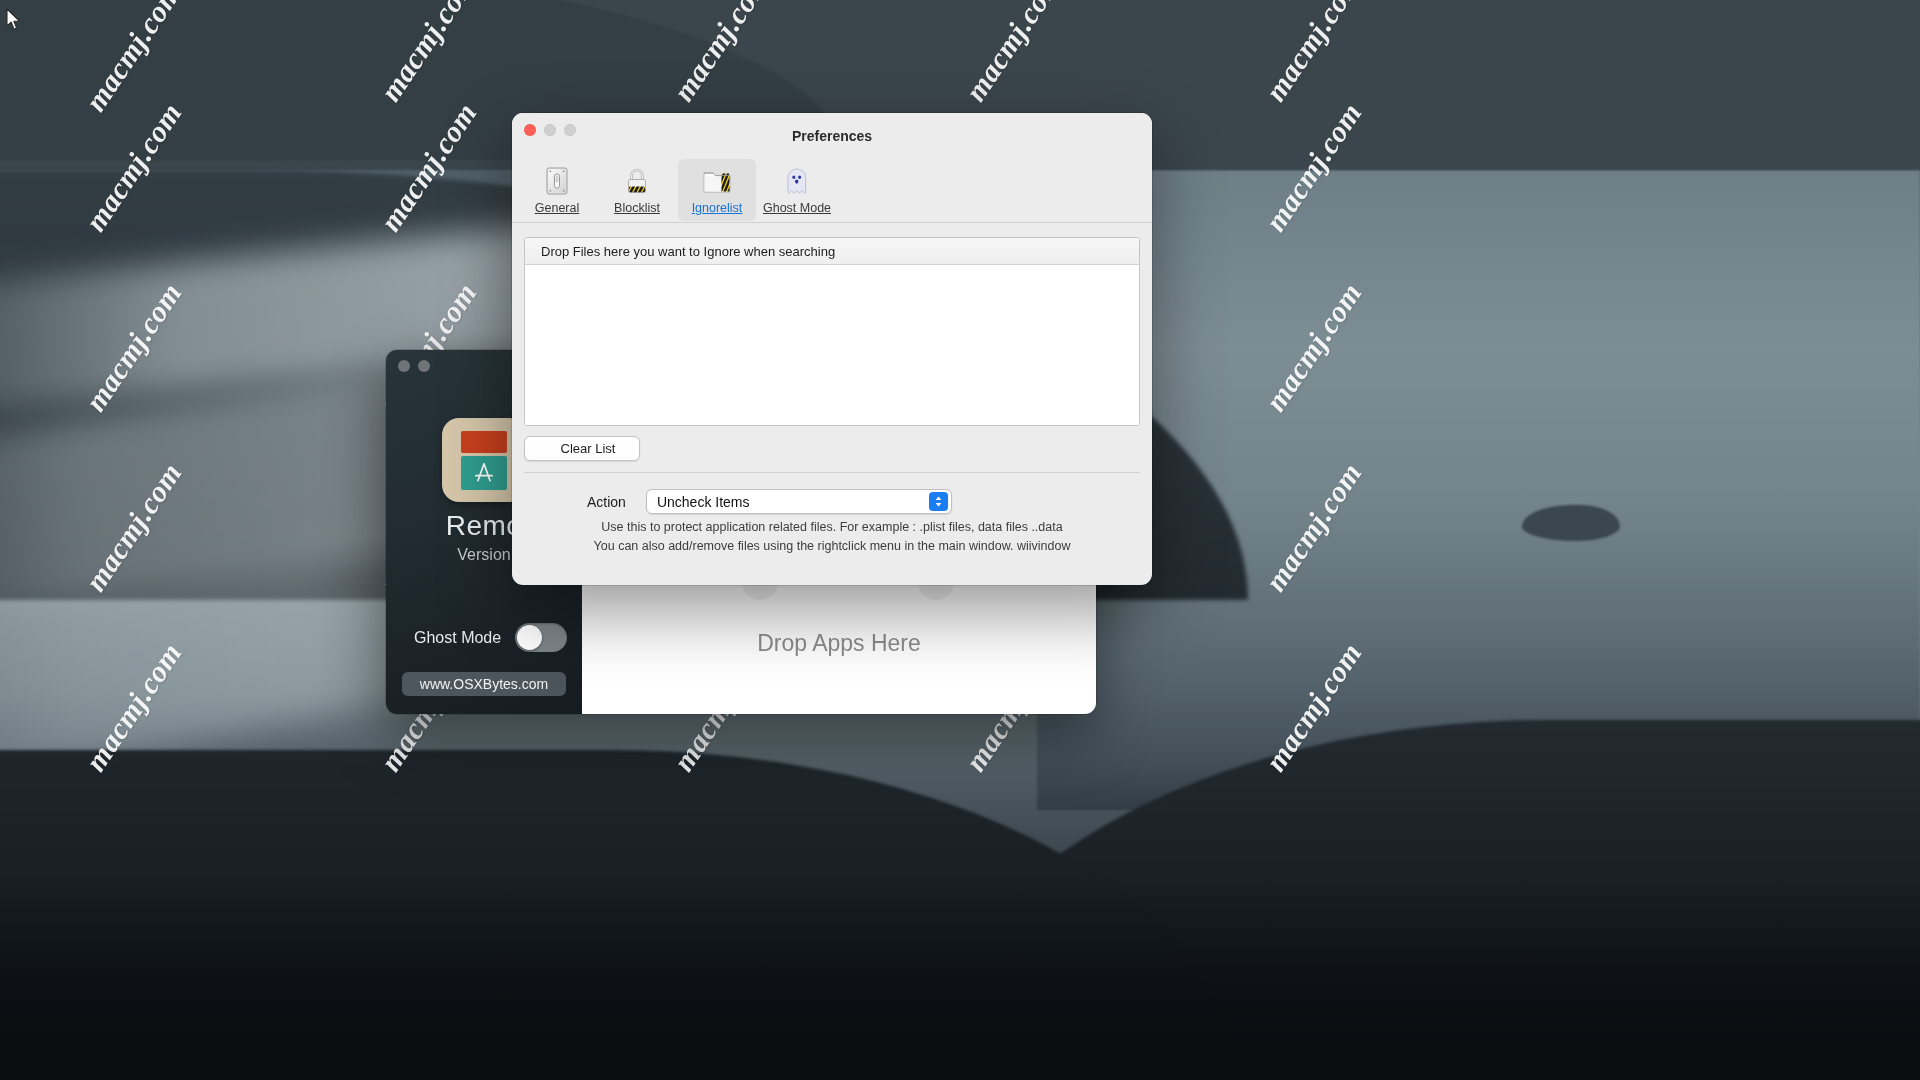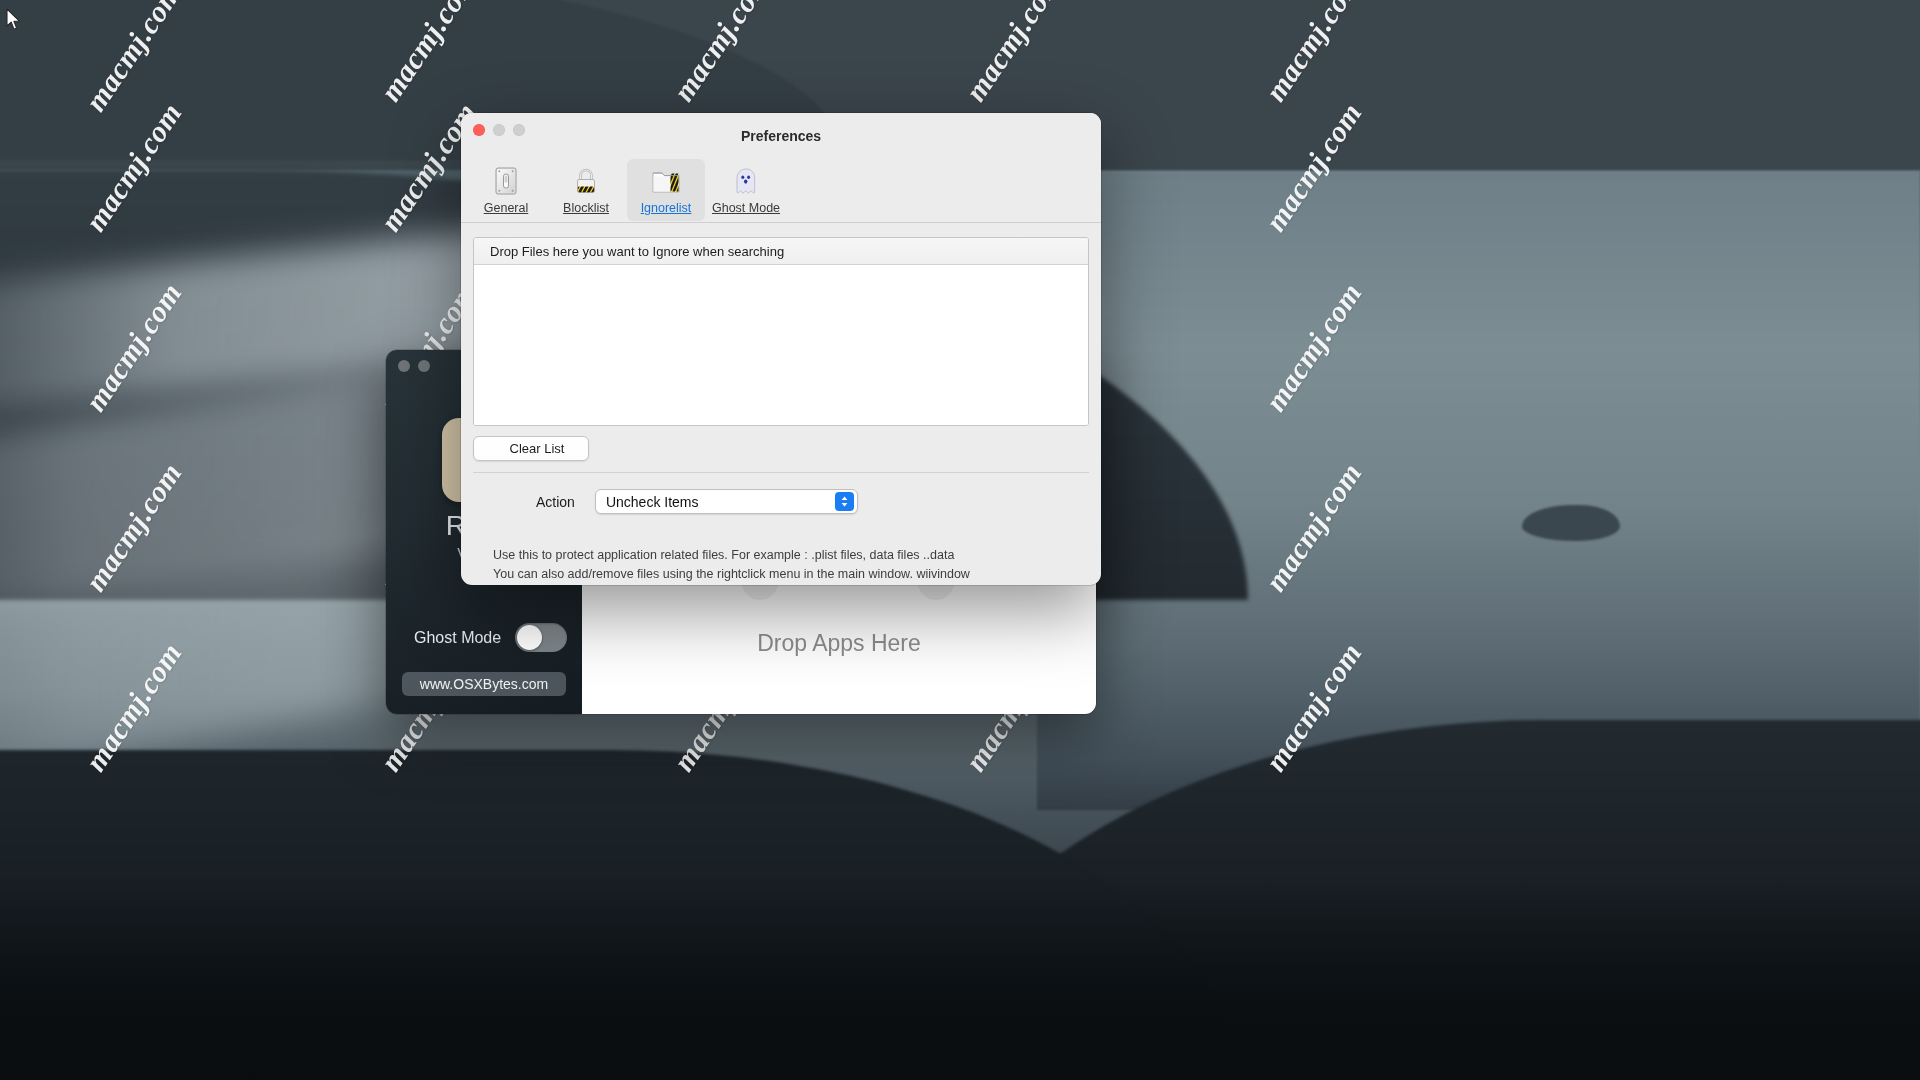"Preferences" #prefs { left: 461px -> 512px }
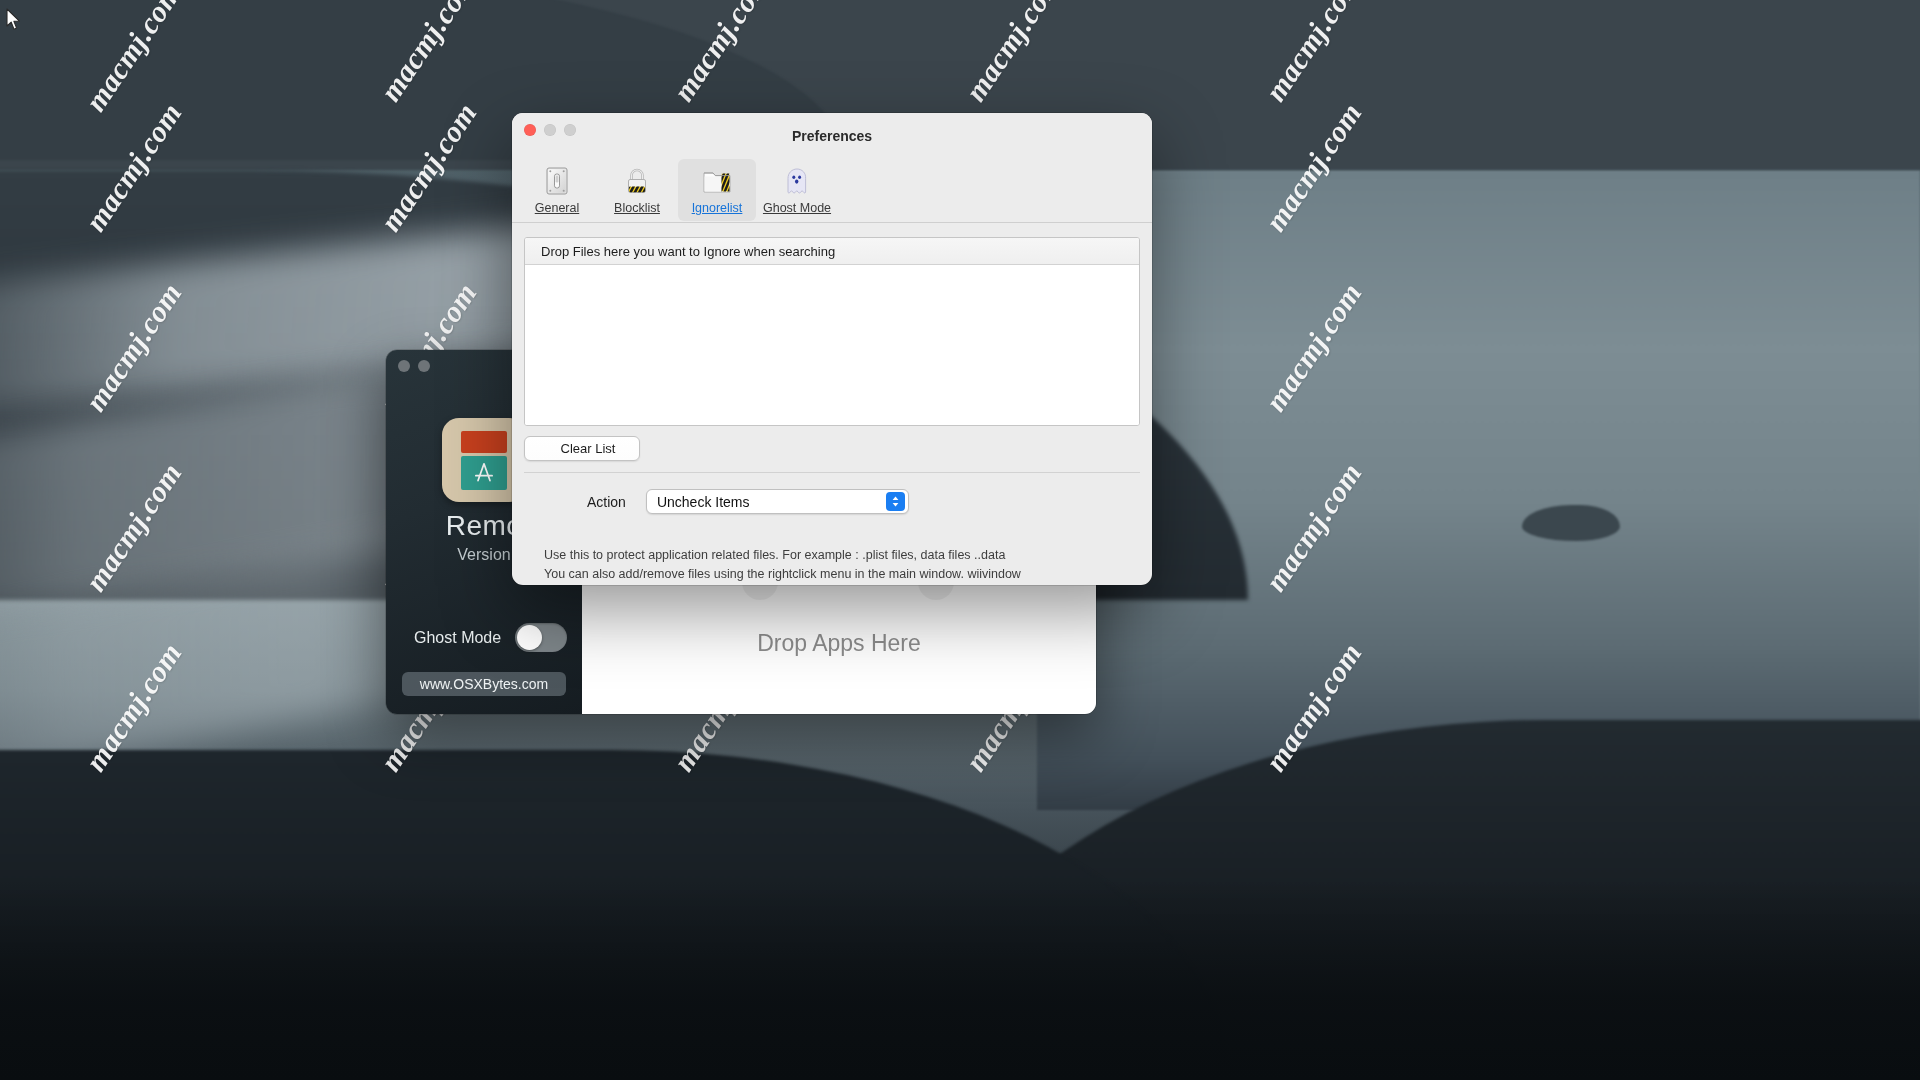"Uncheck Items" #action-select { width: 263px -> 306px }
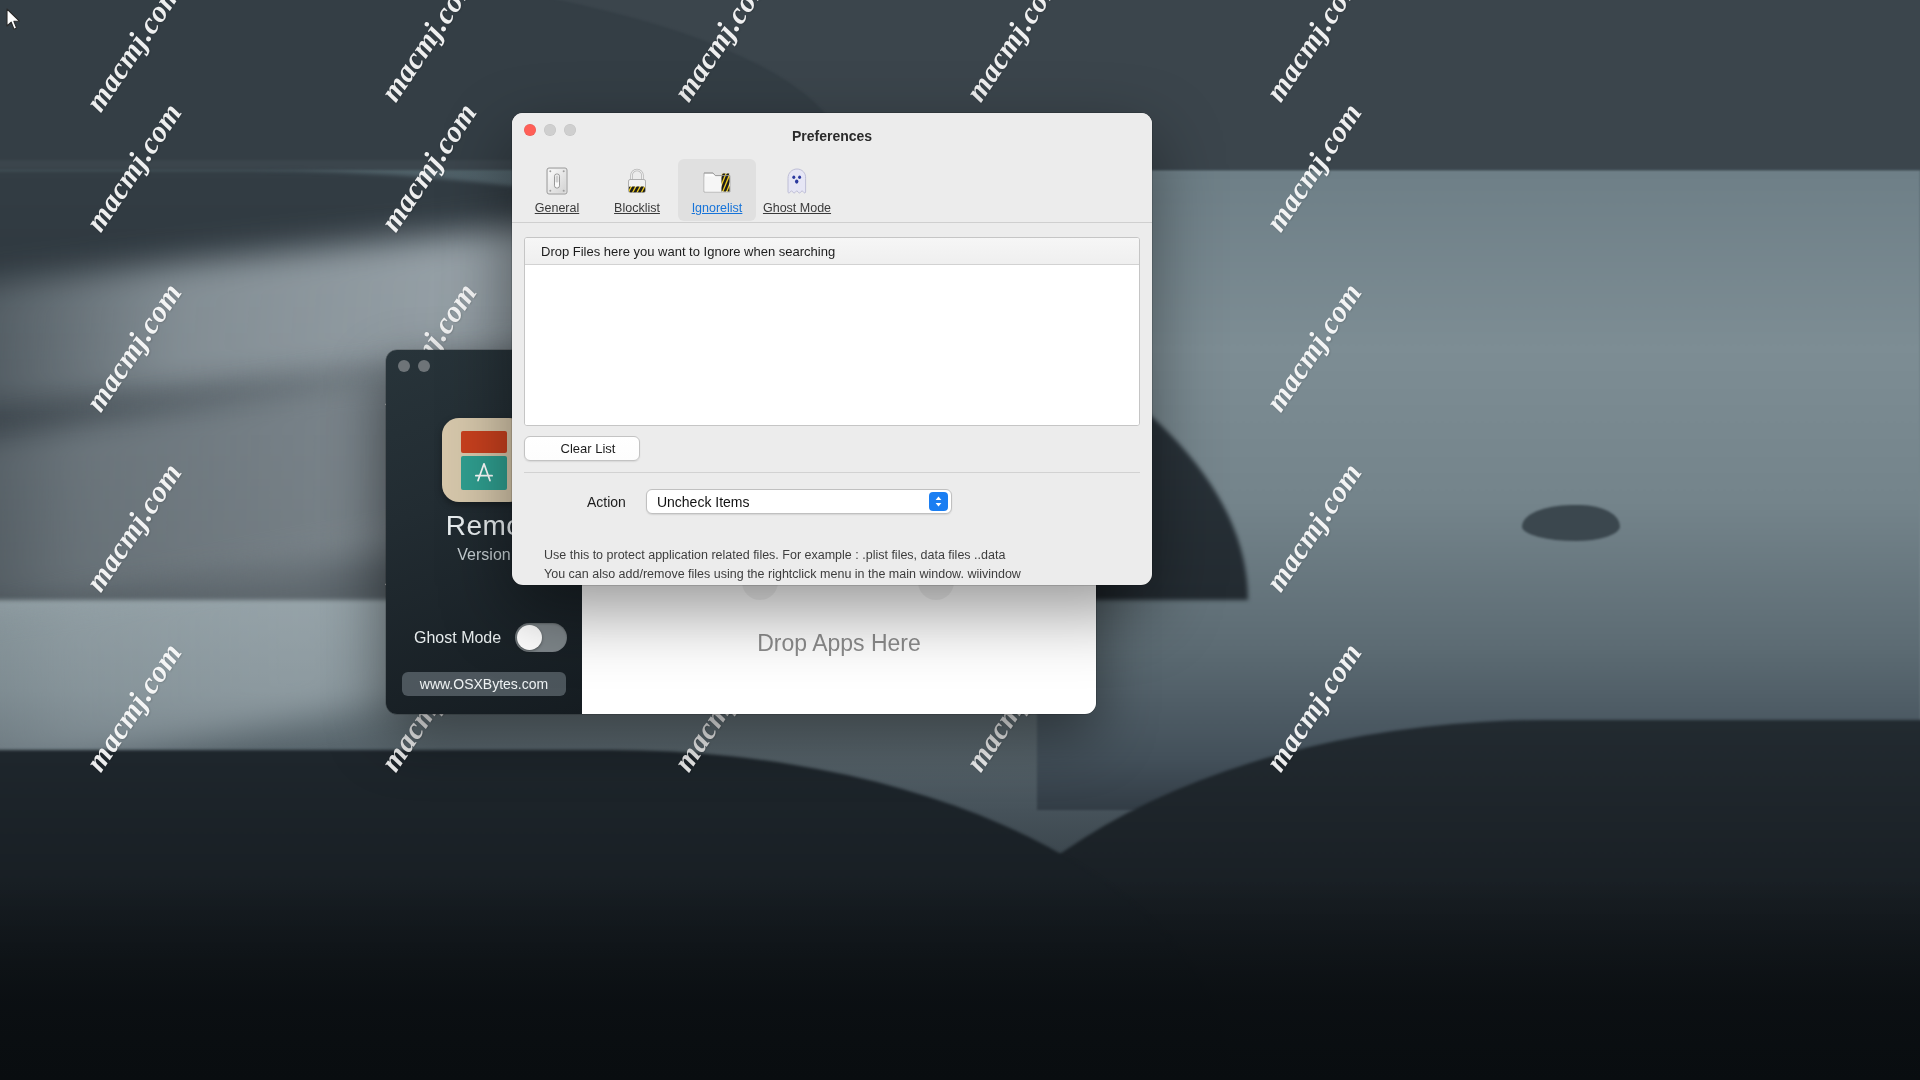"Use this to protect application" #help-text { margin-top: 32px -> 4px; text-align: left -> center }
